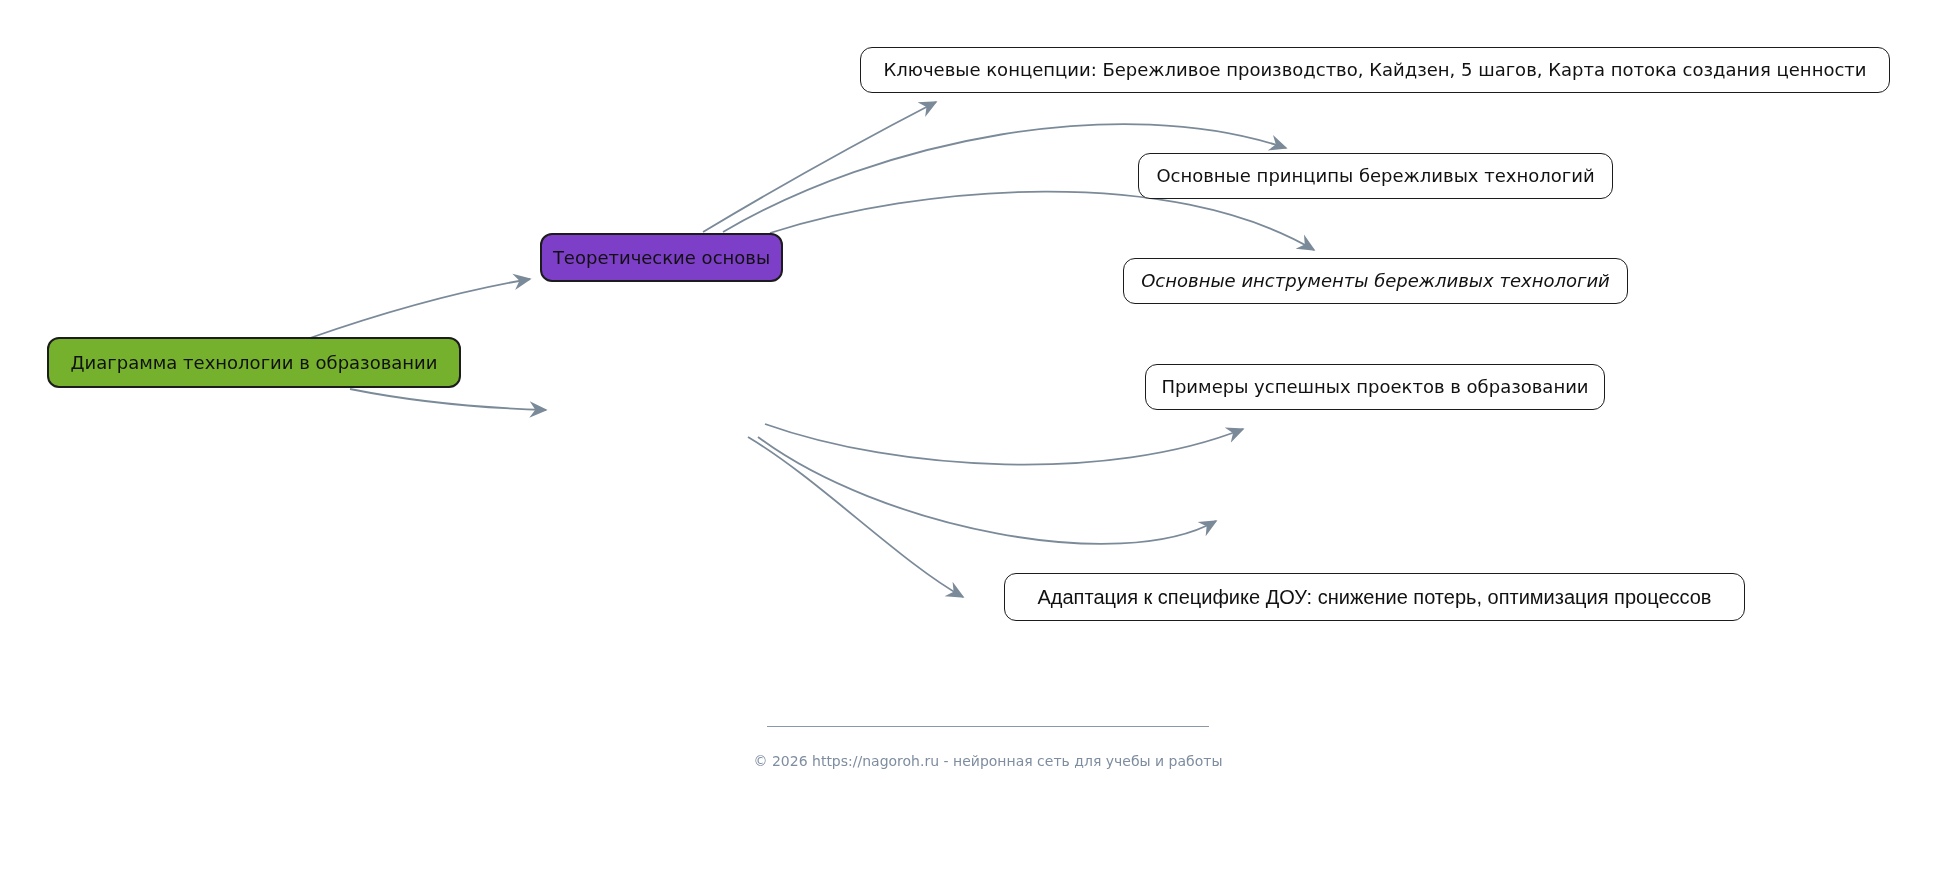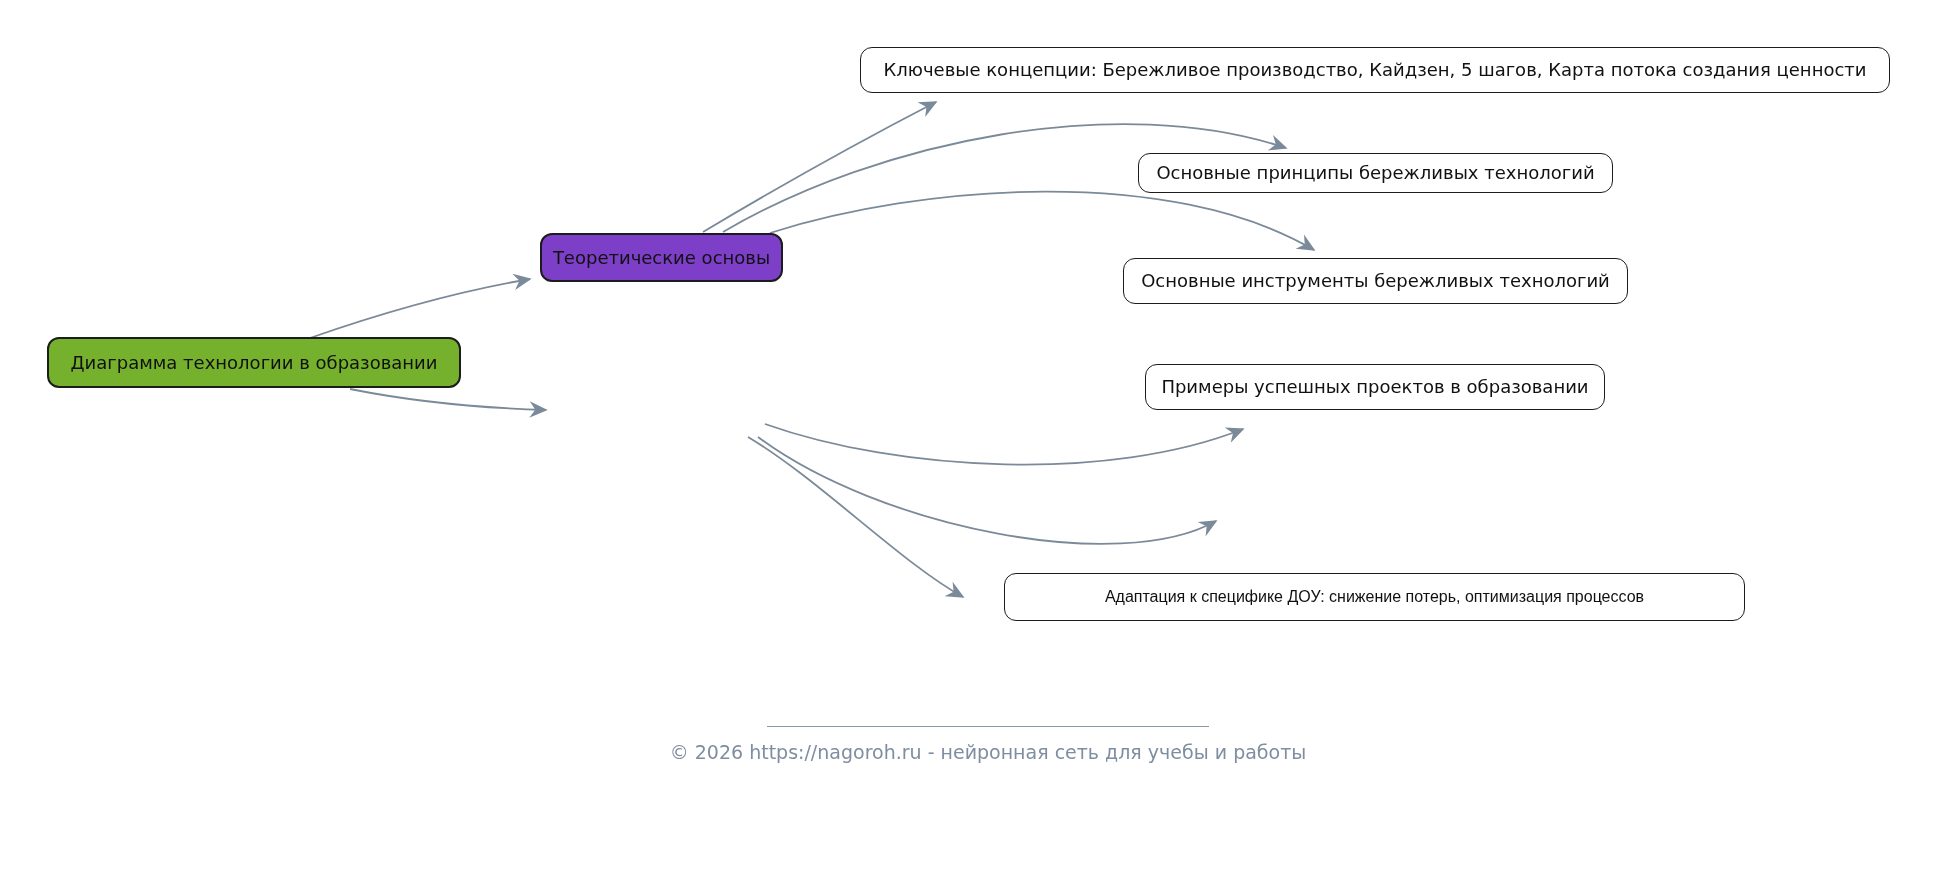"Основные принципы бережливых технологий" .node-principles { height: 40px -> 46px }
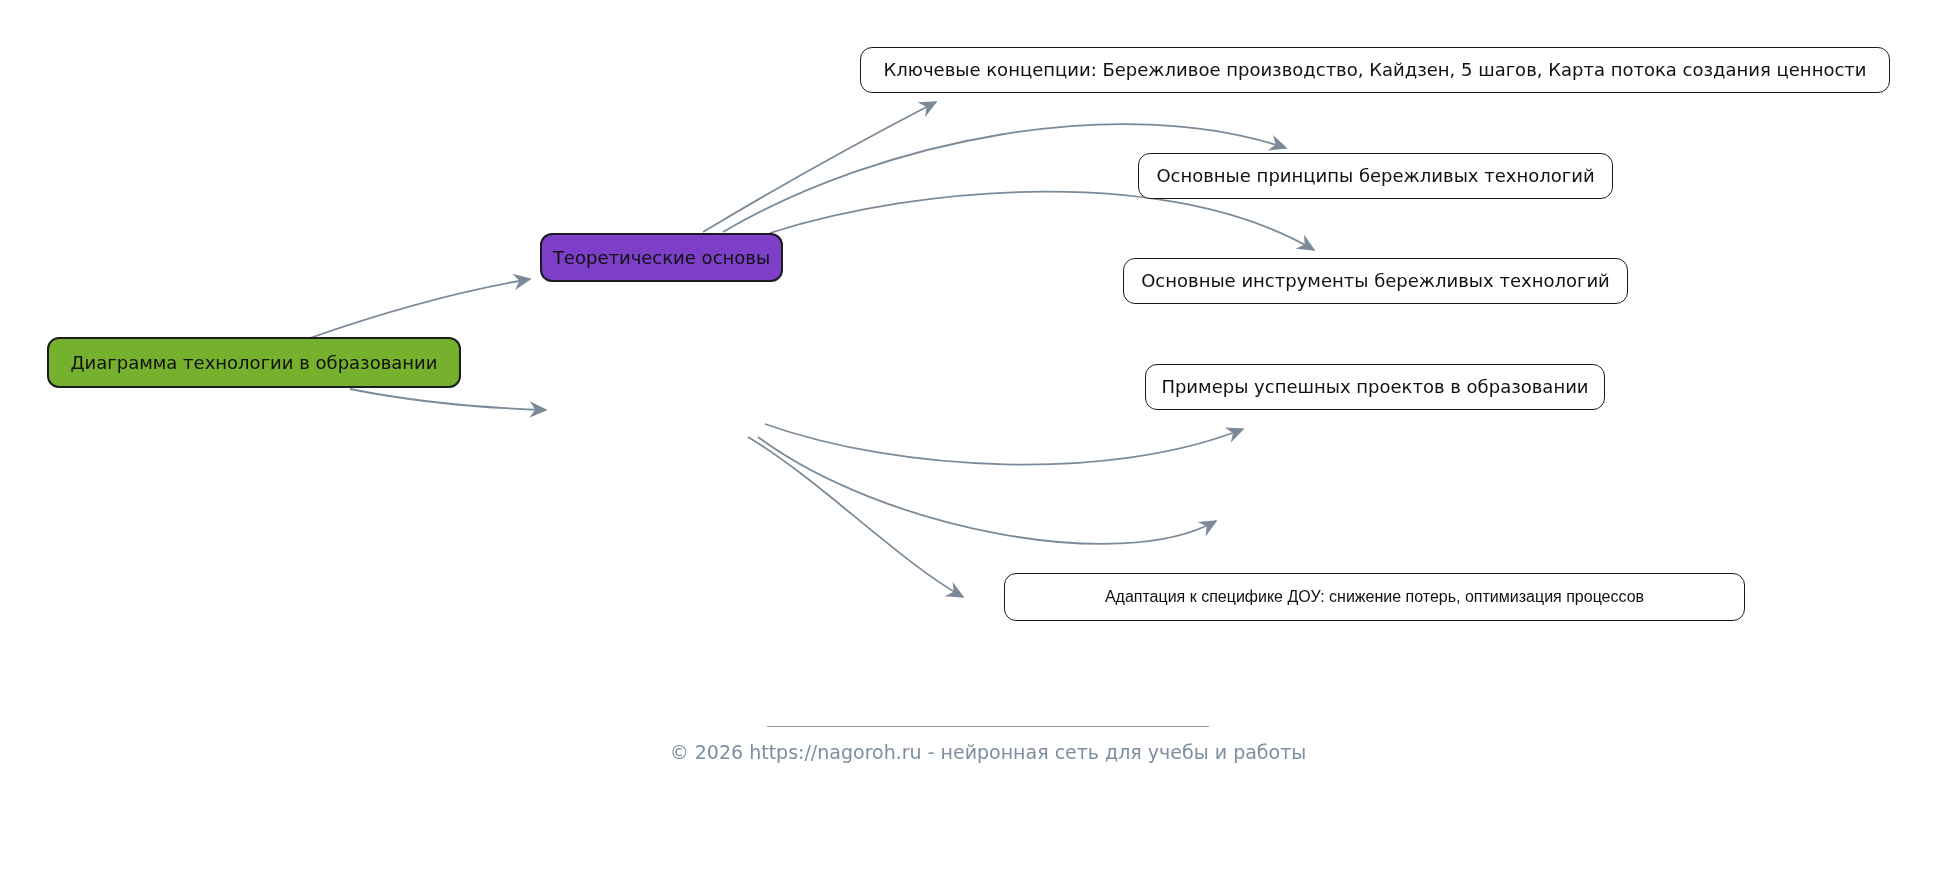"Основные инструменты бережливых" .node-instruments { font-style: none -> italic }
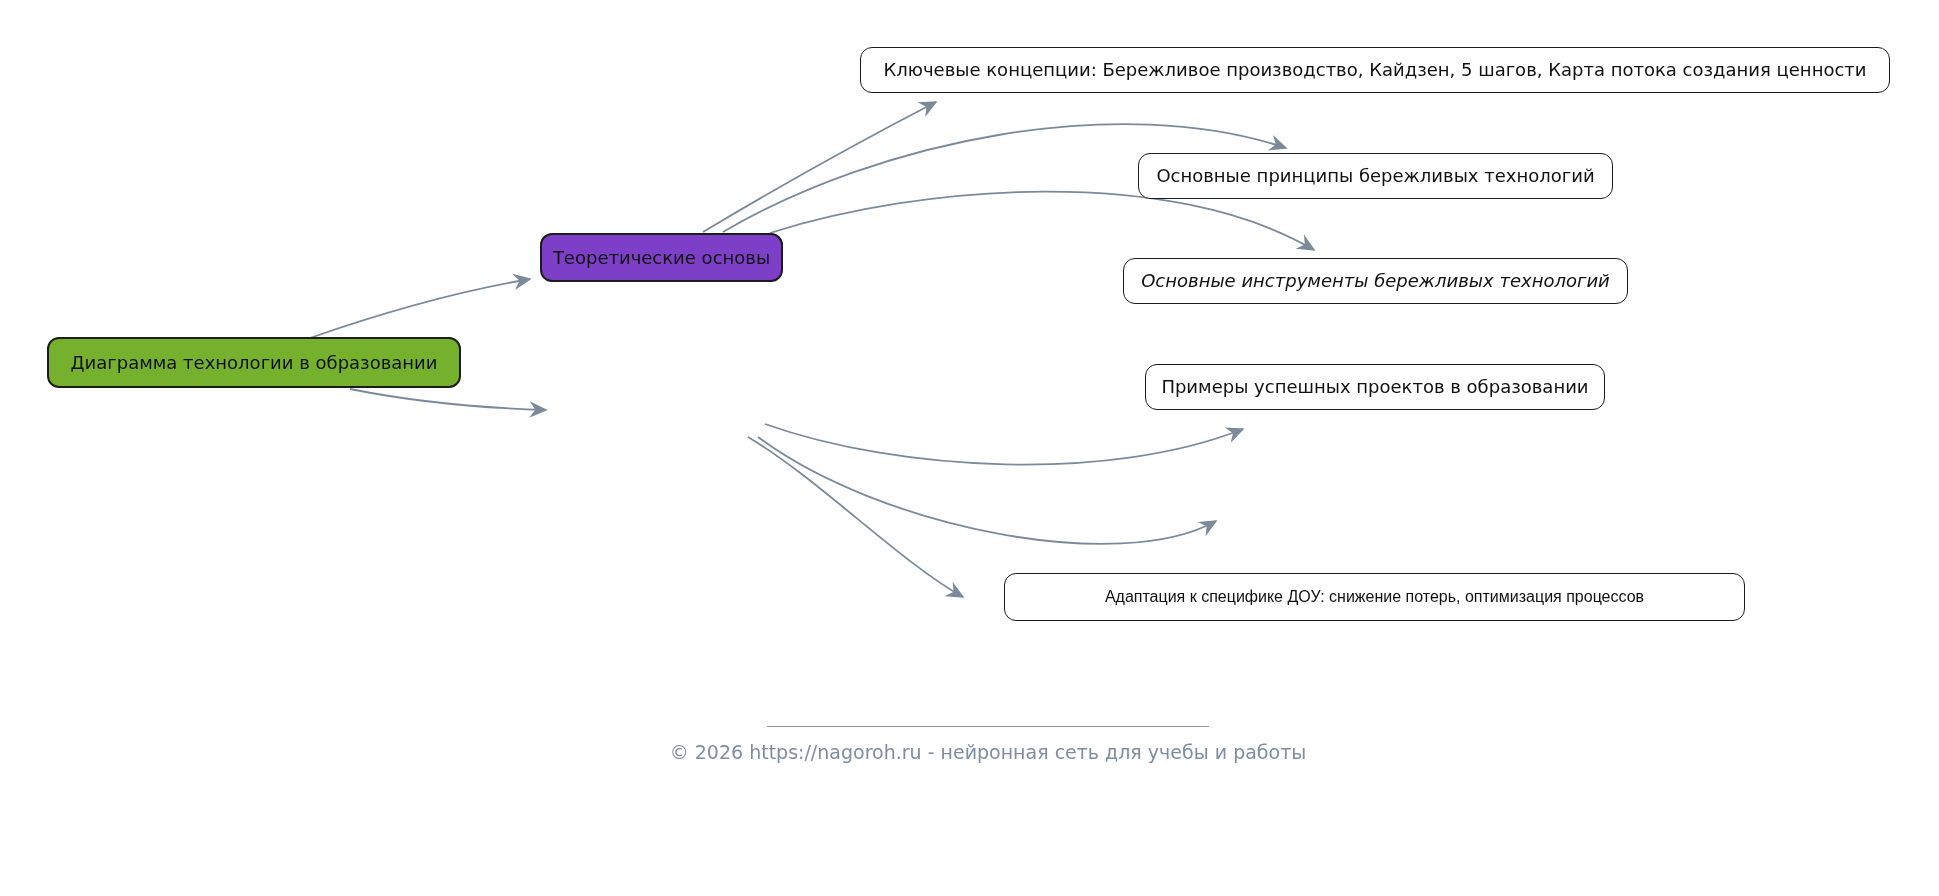"Адаптация к специфике ДОУ: снижение" .node-adaptation { font-size: 16px -> 20px }
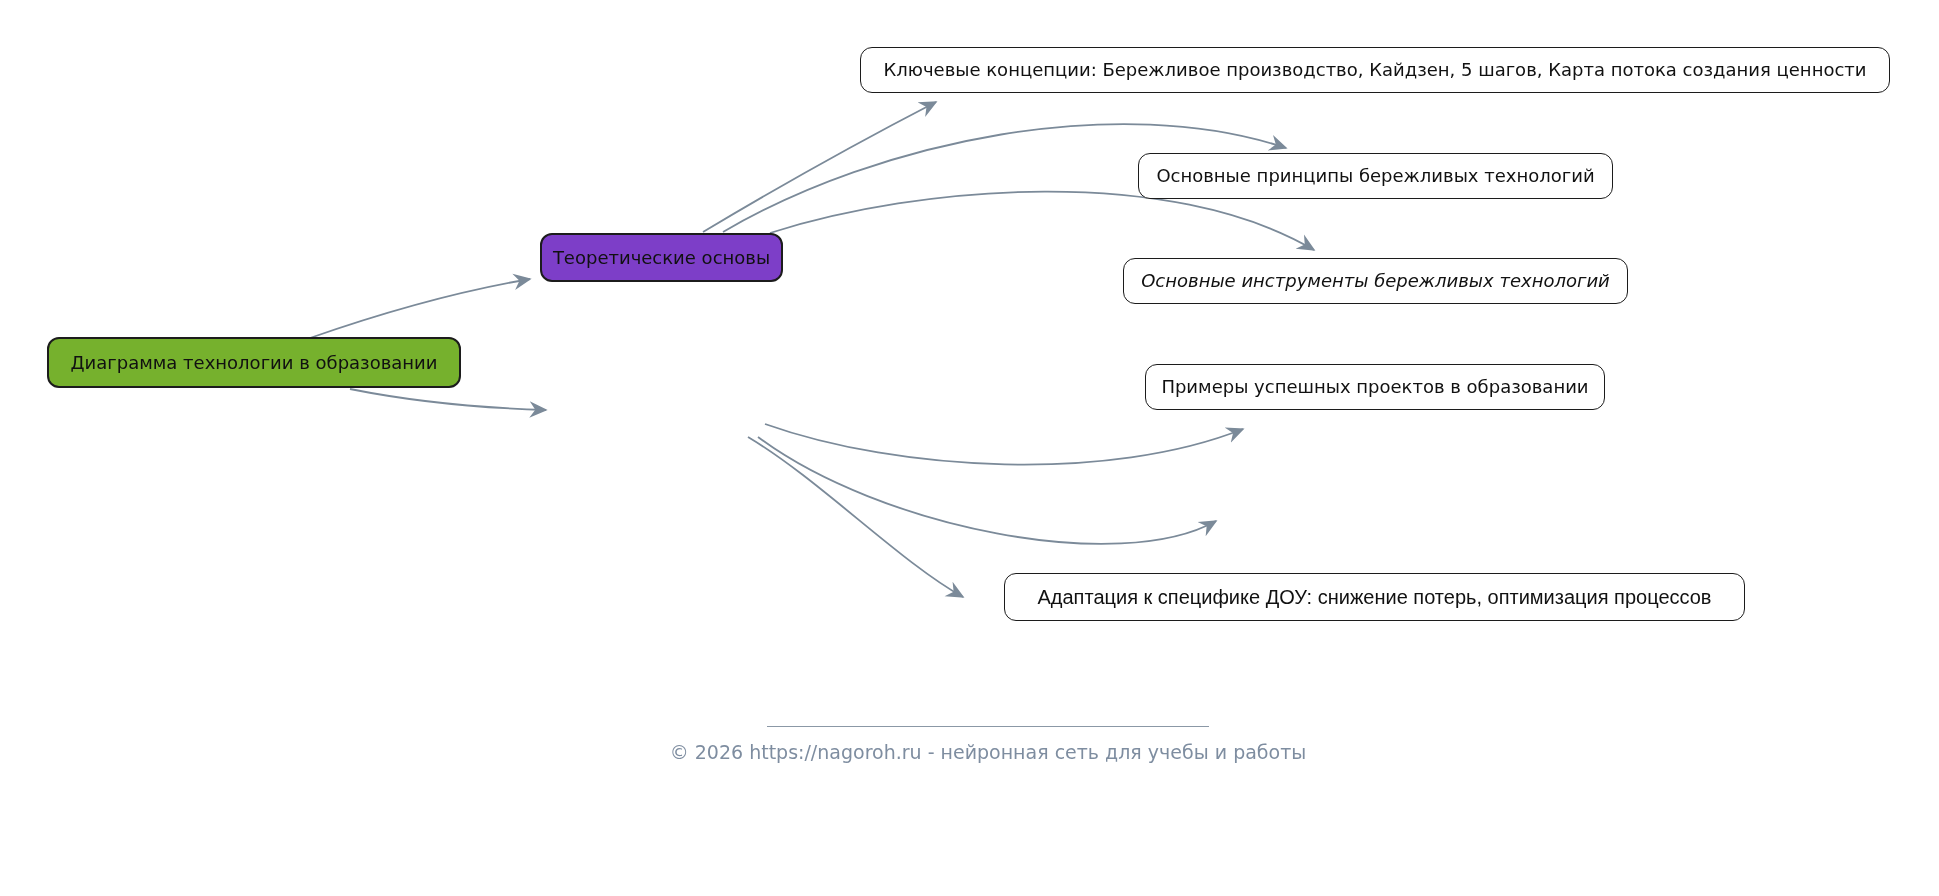"© 2026 https://nagoroh.ru - нейронная" .copyright { font-size: 19px -> 14px; margin-top: 14px -> 26px }
